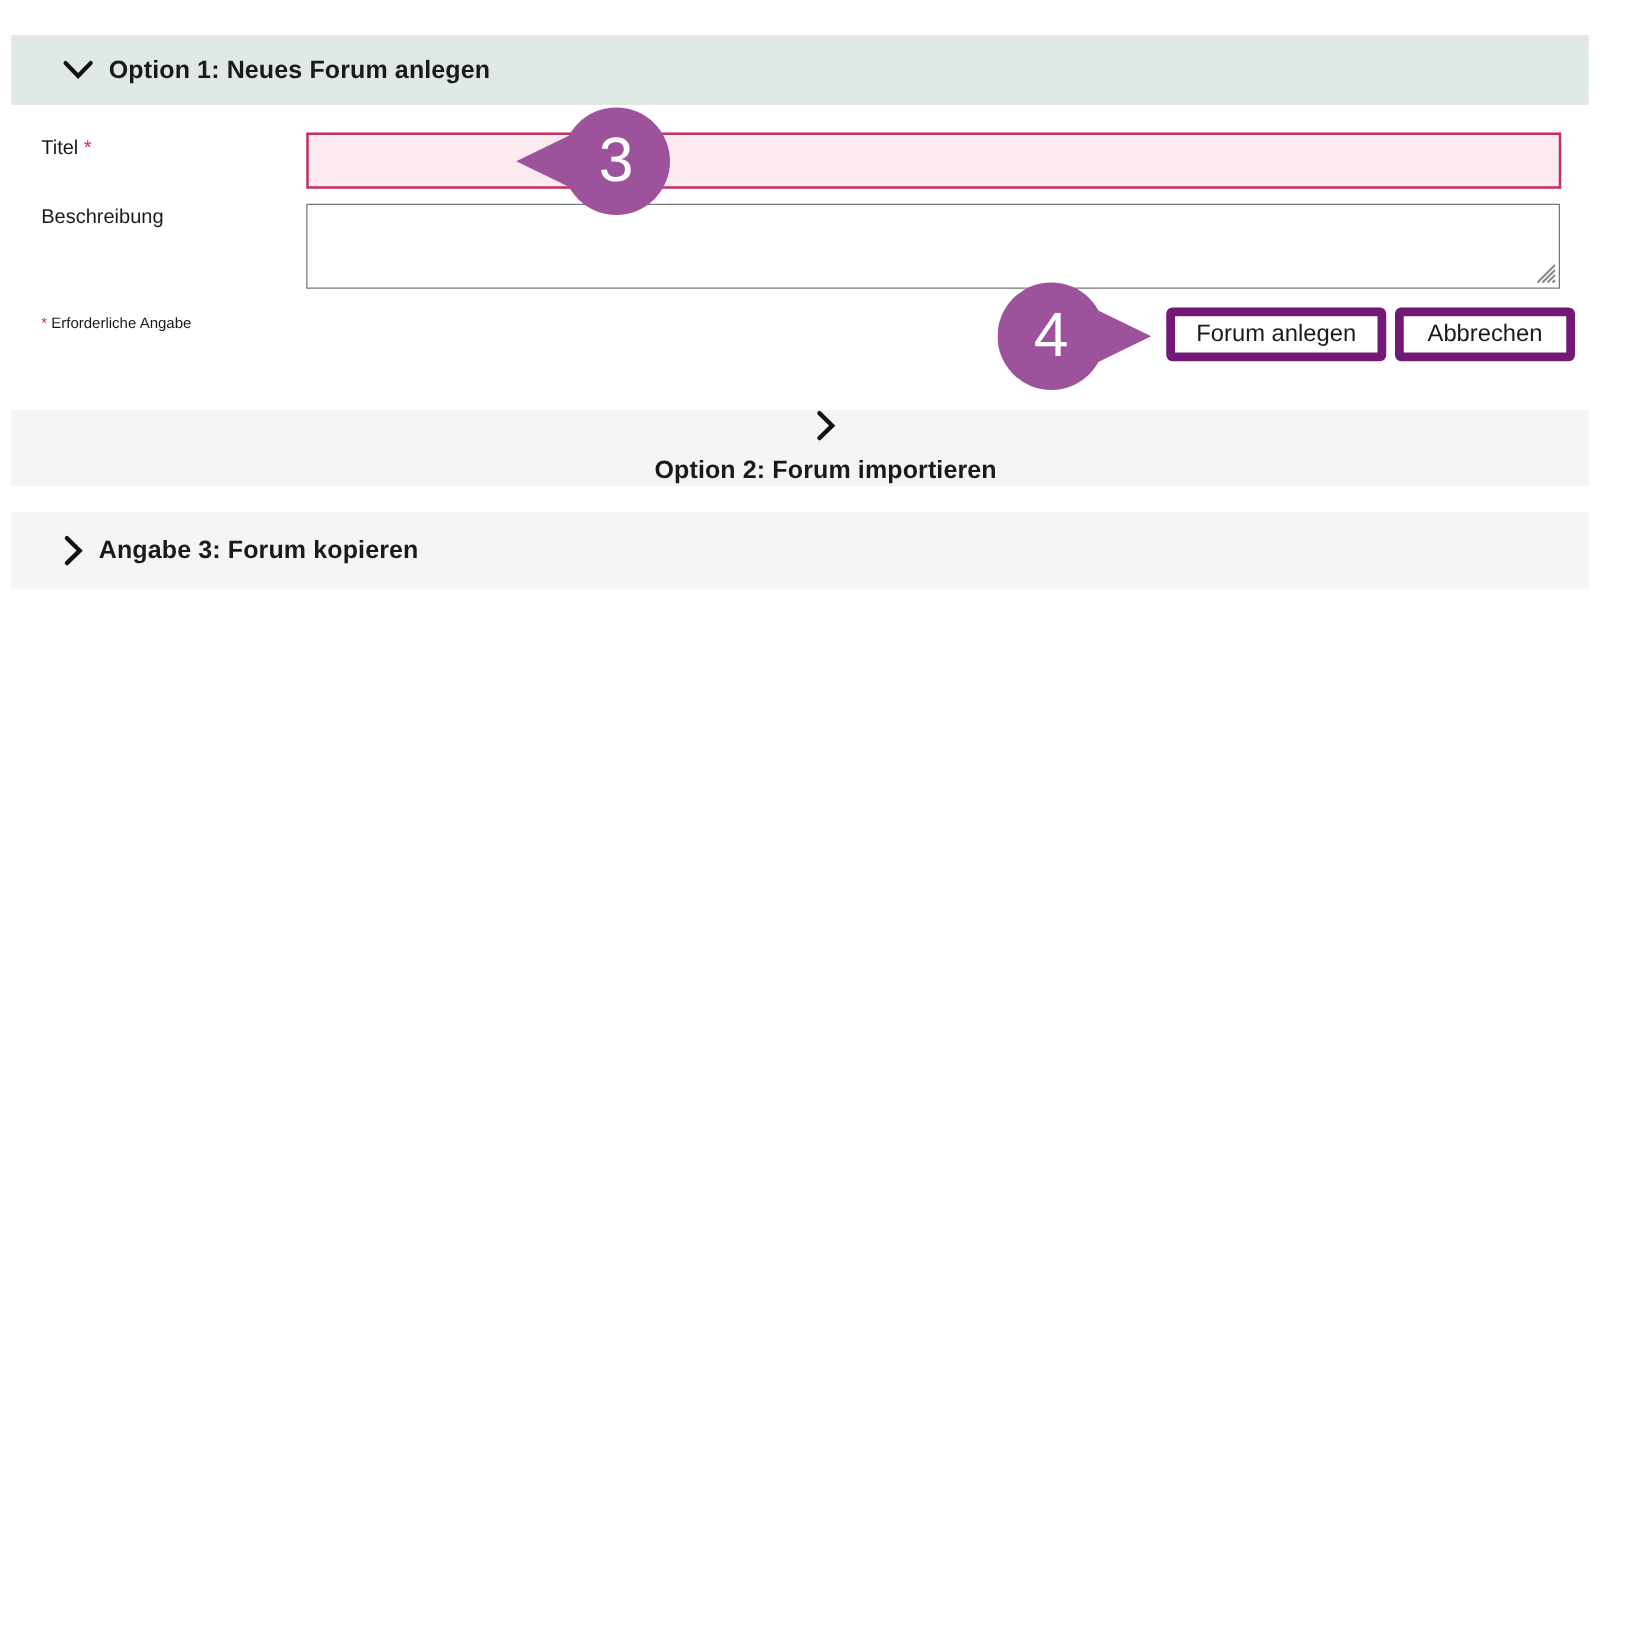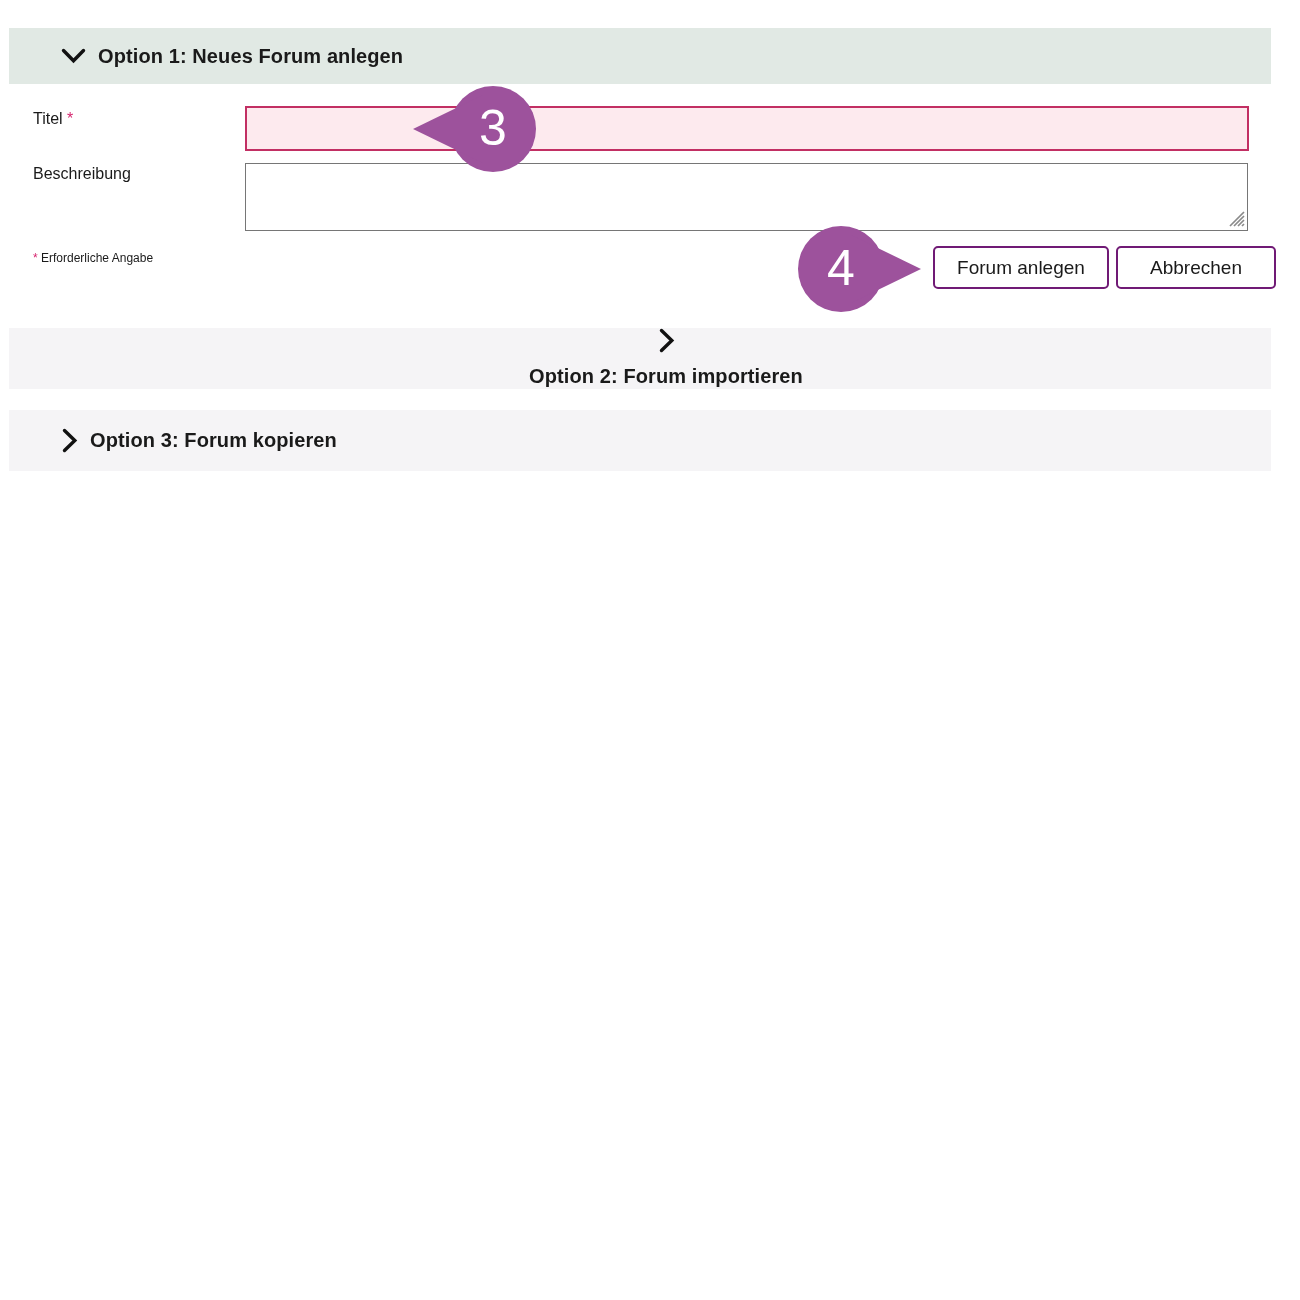"Option 1: Neues Forum anlegen" .section { padding-left: 52px -> 41px }
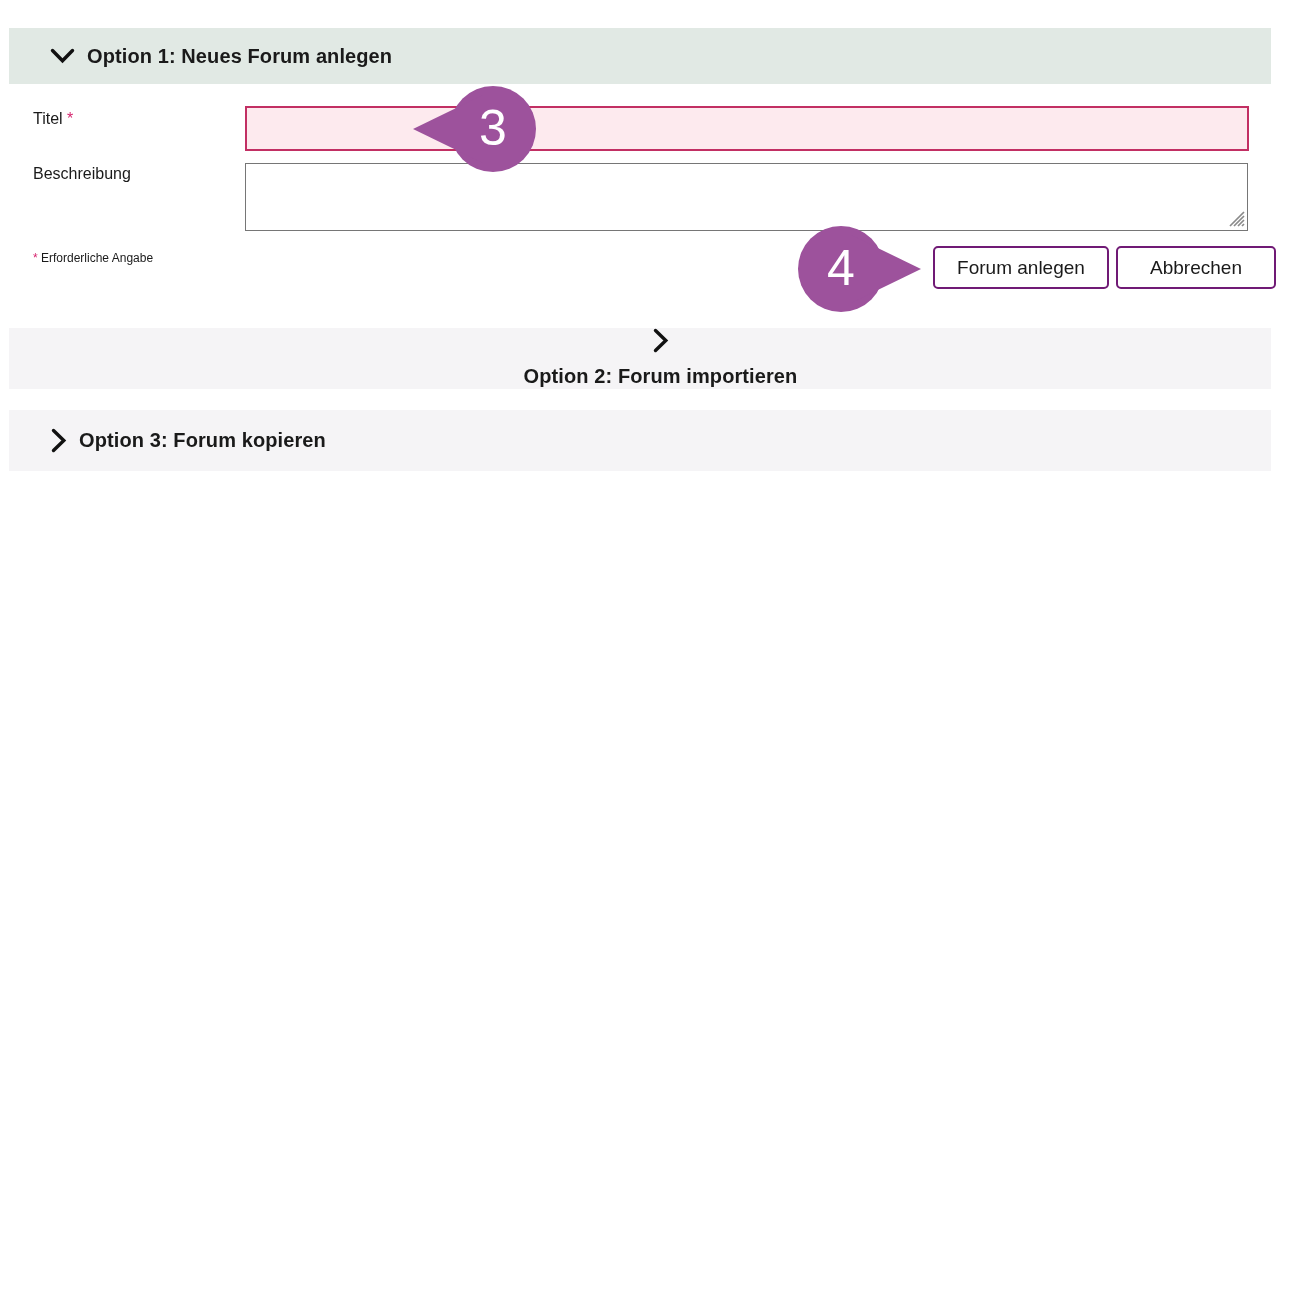"Forum anlegen" .btn { border: 2px solid #701a75 -> 7px solid #701a75 }
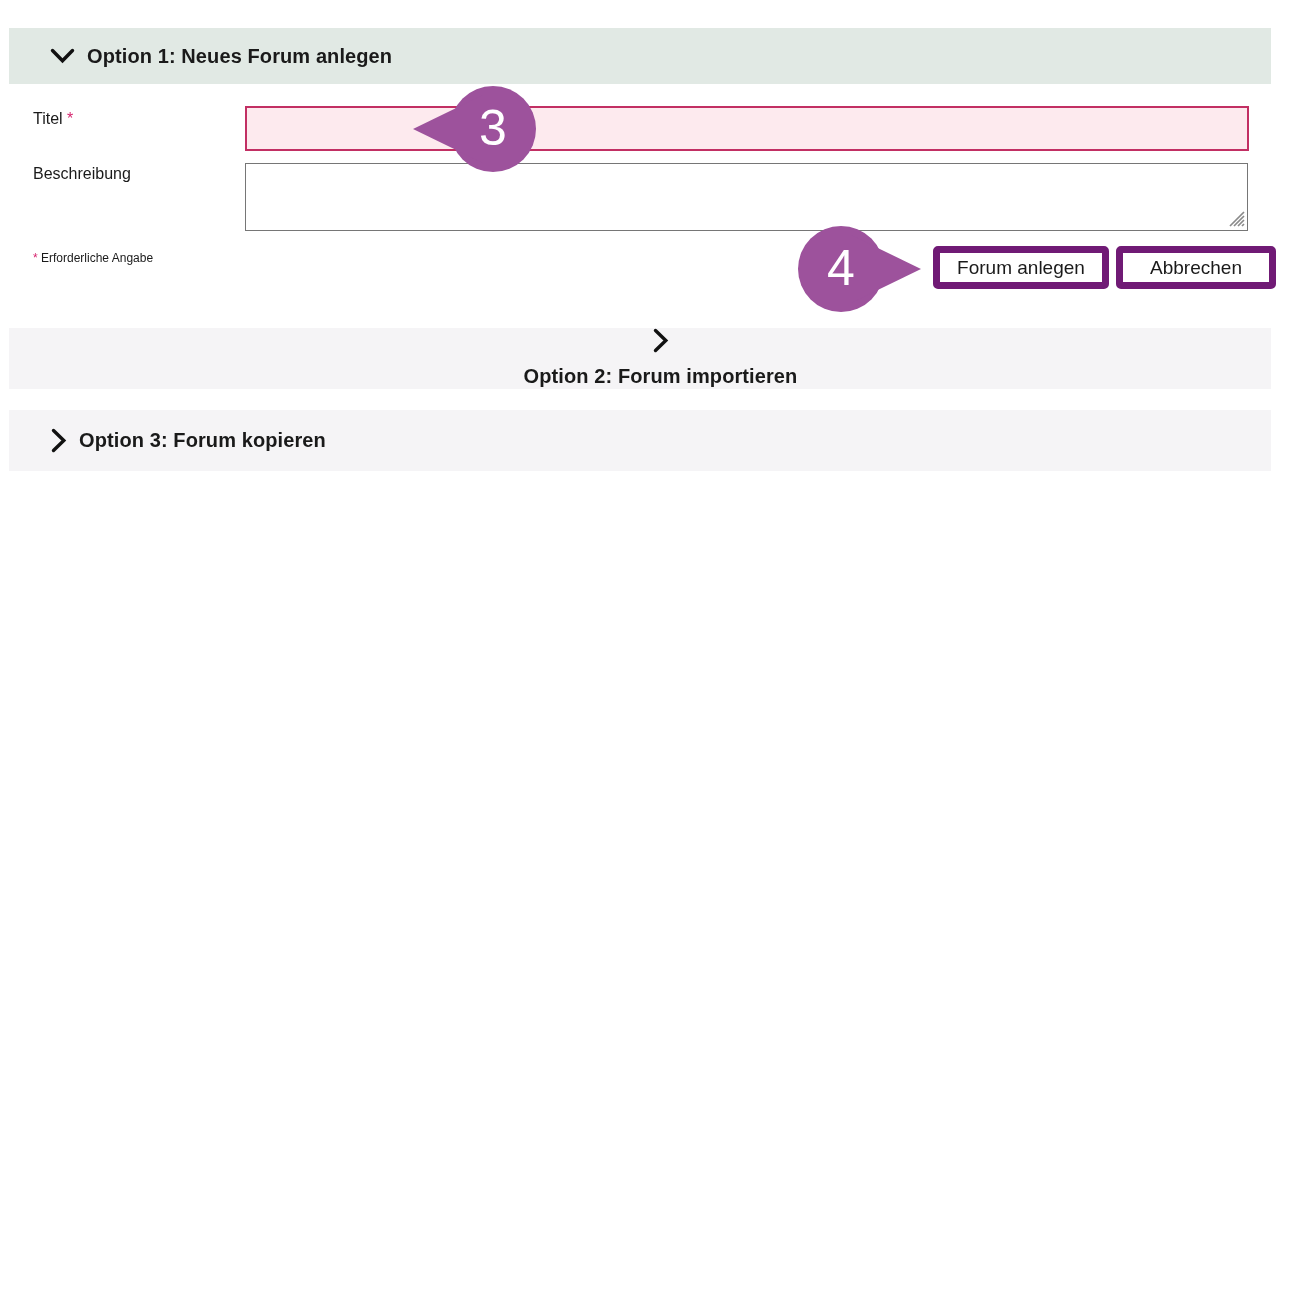"Abbrechen" .btn-cancel { width: 160px -> 144px }
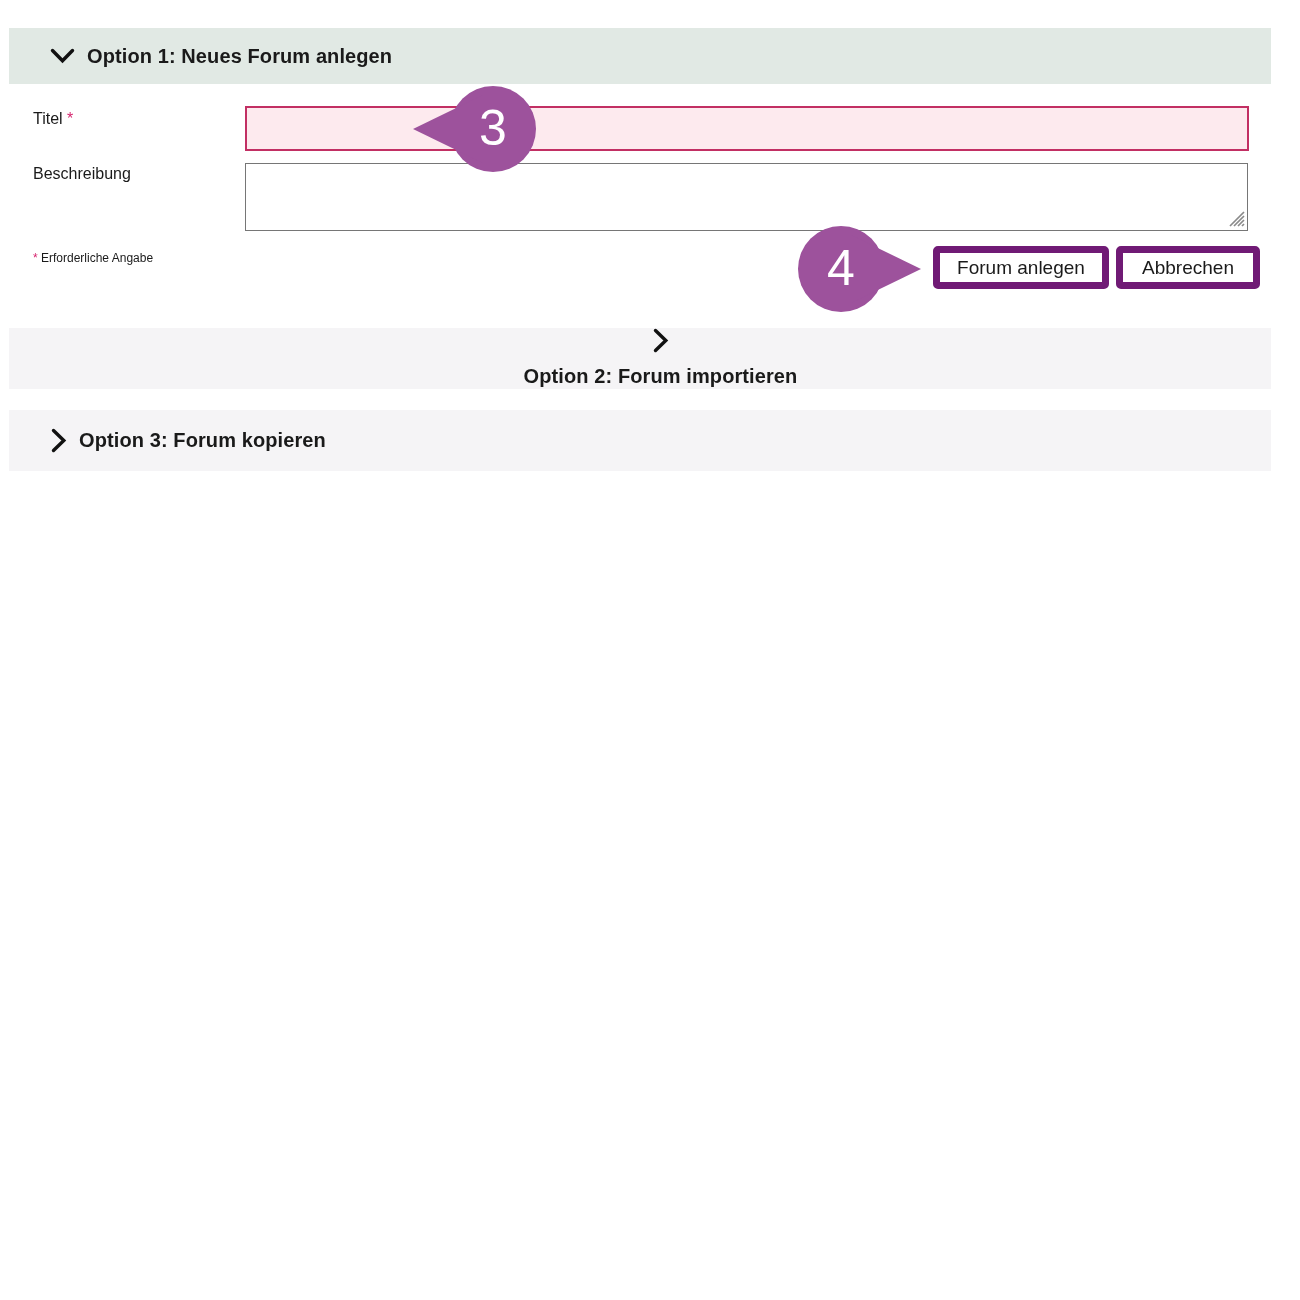"Option 3: Forum kopieren" span.section-title { text: Option -> Angabe }
